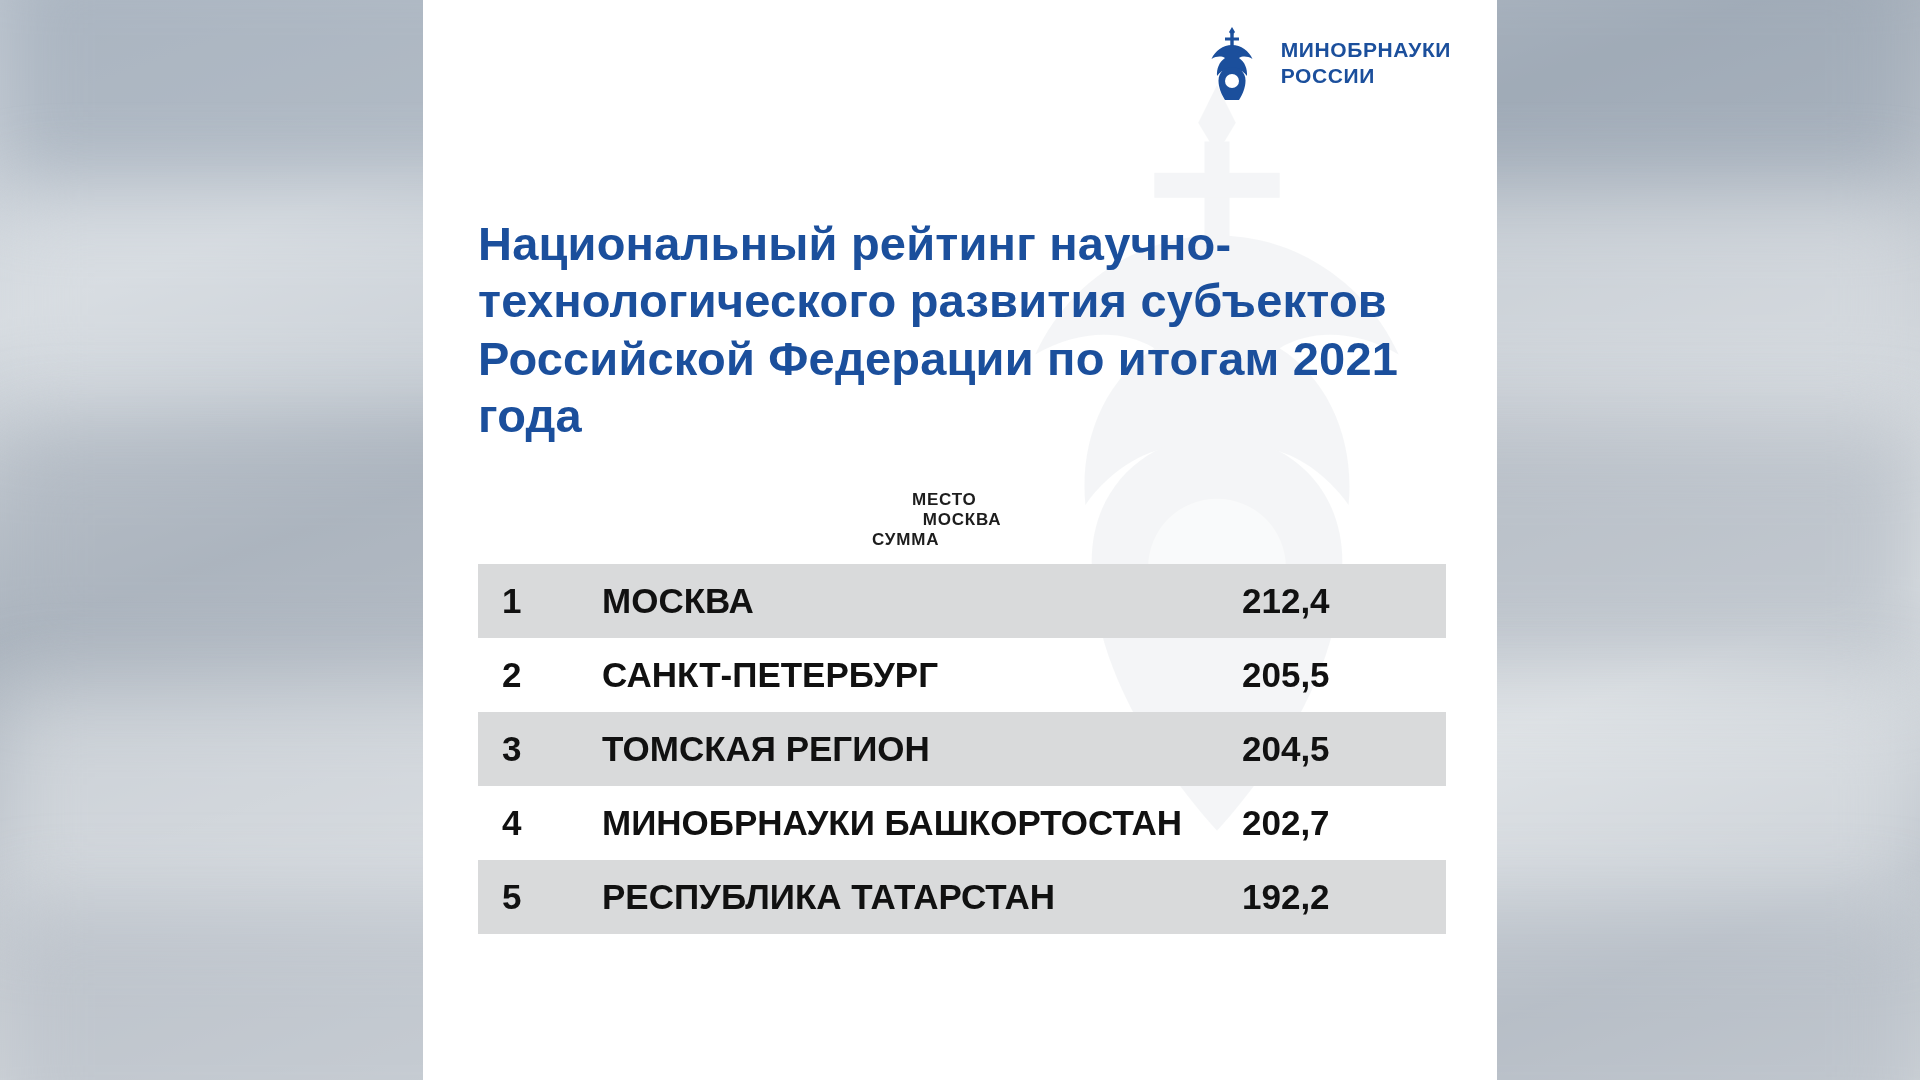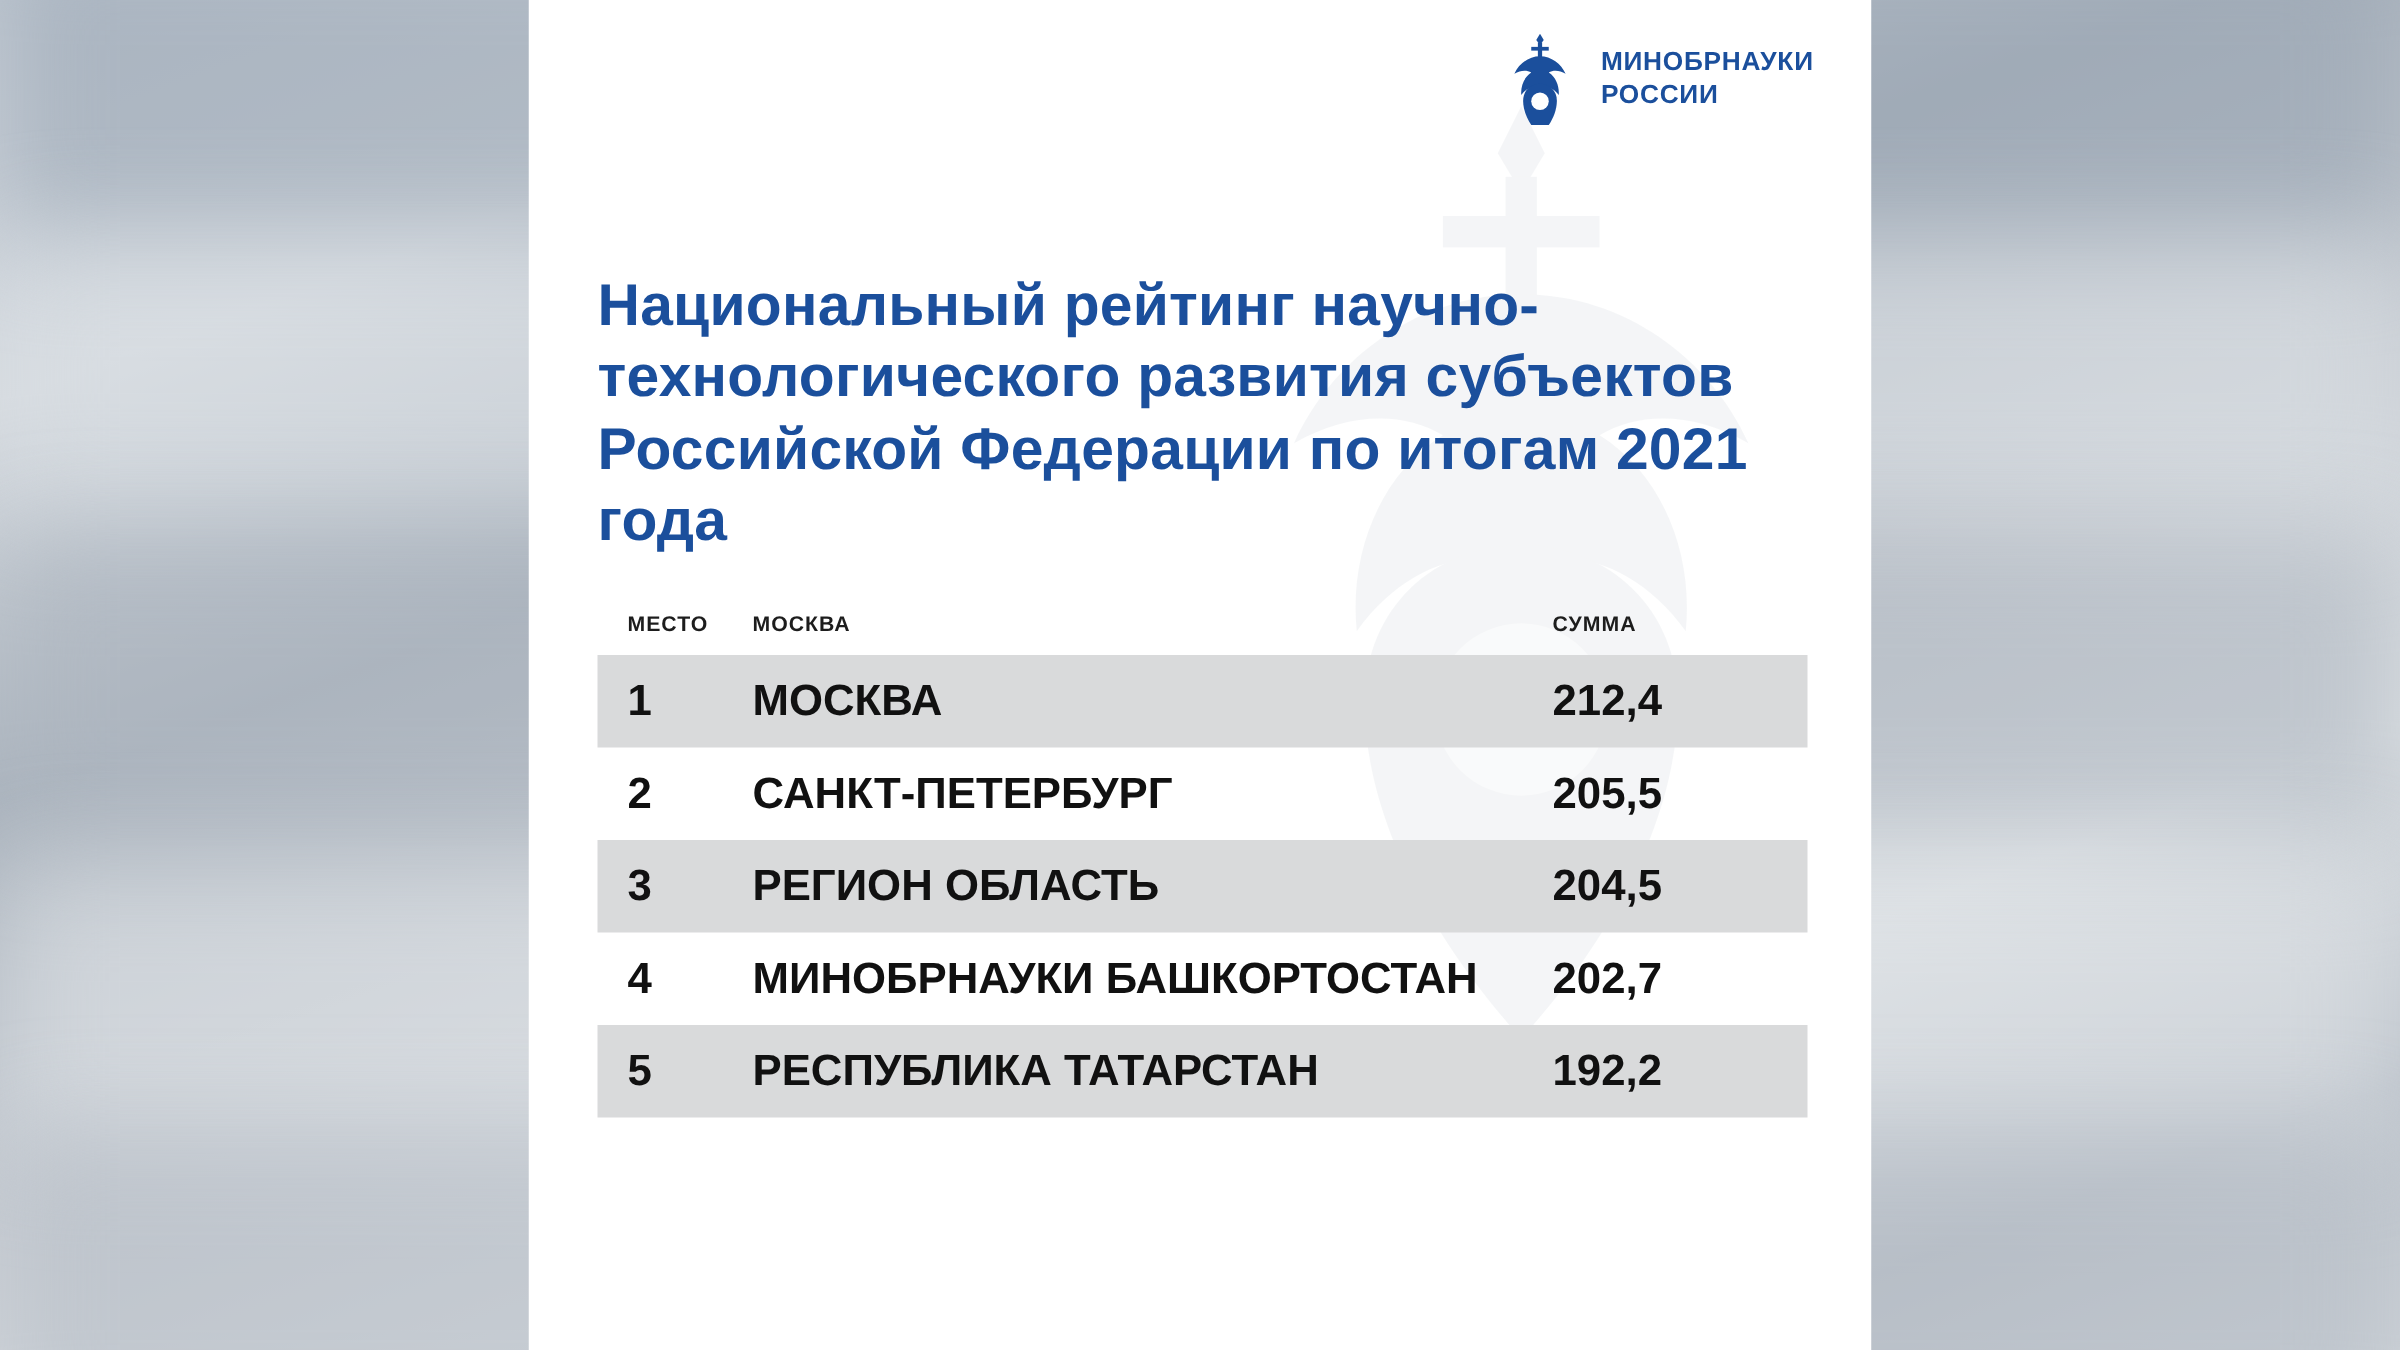"МЕСТО" .table-head { flex-direction: none -> column }
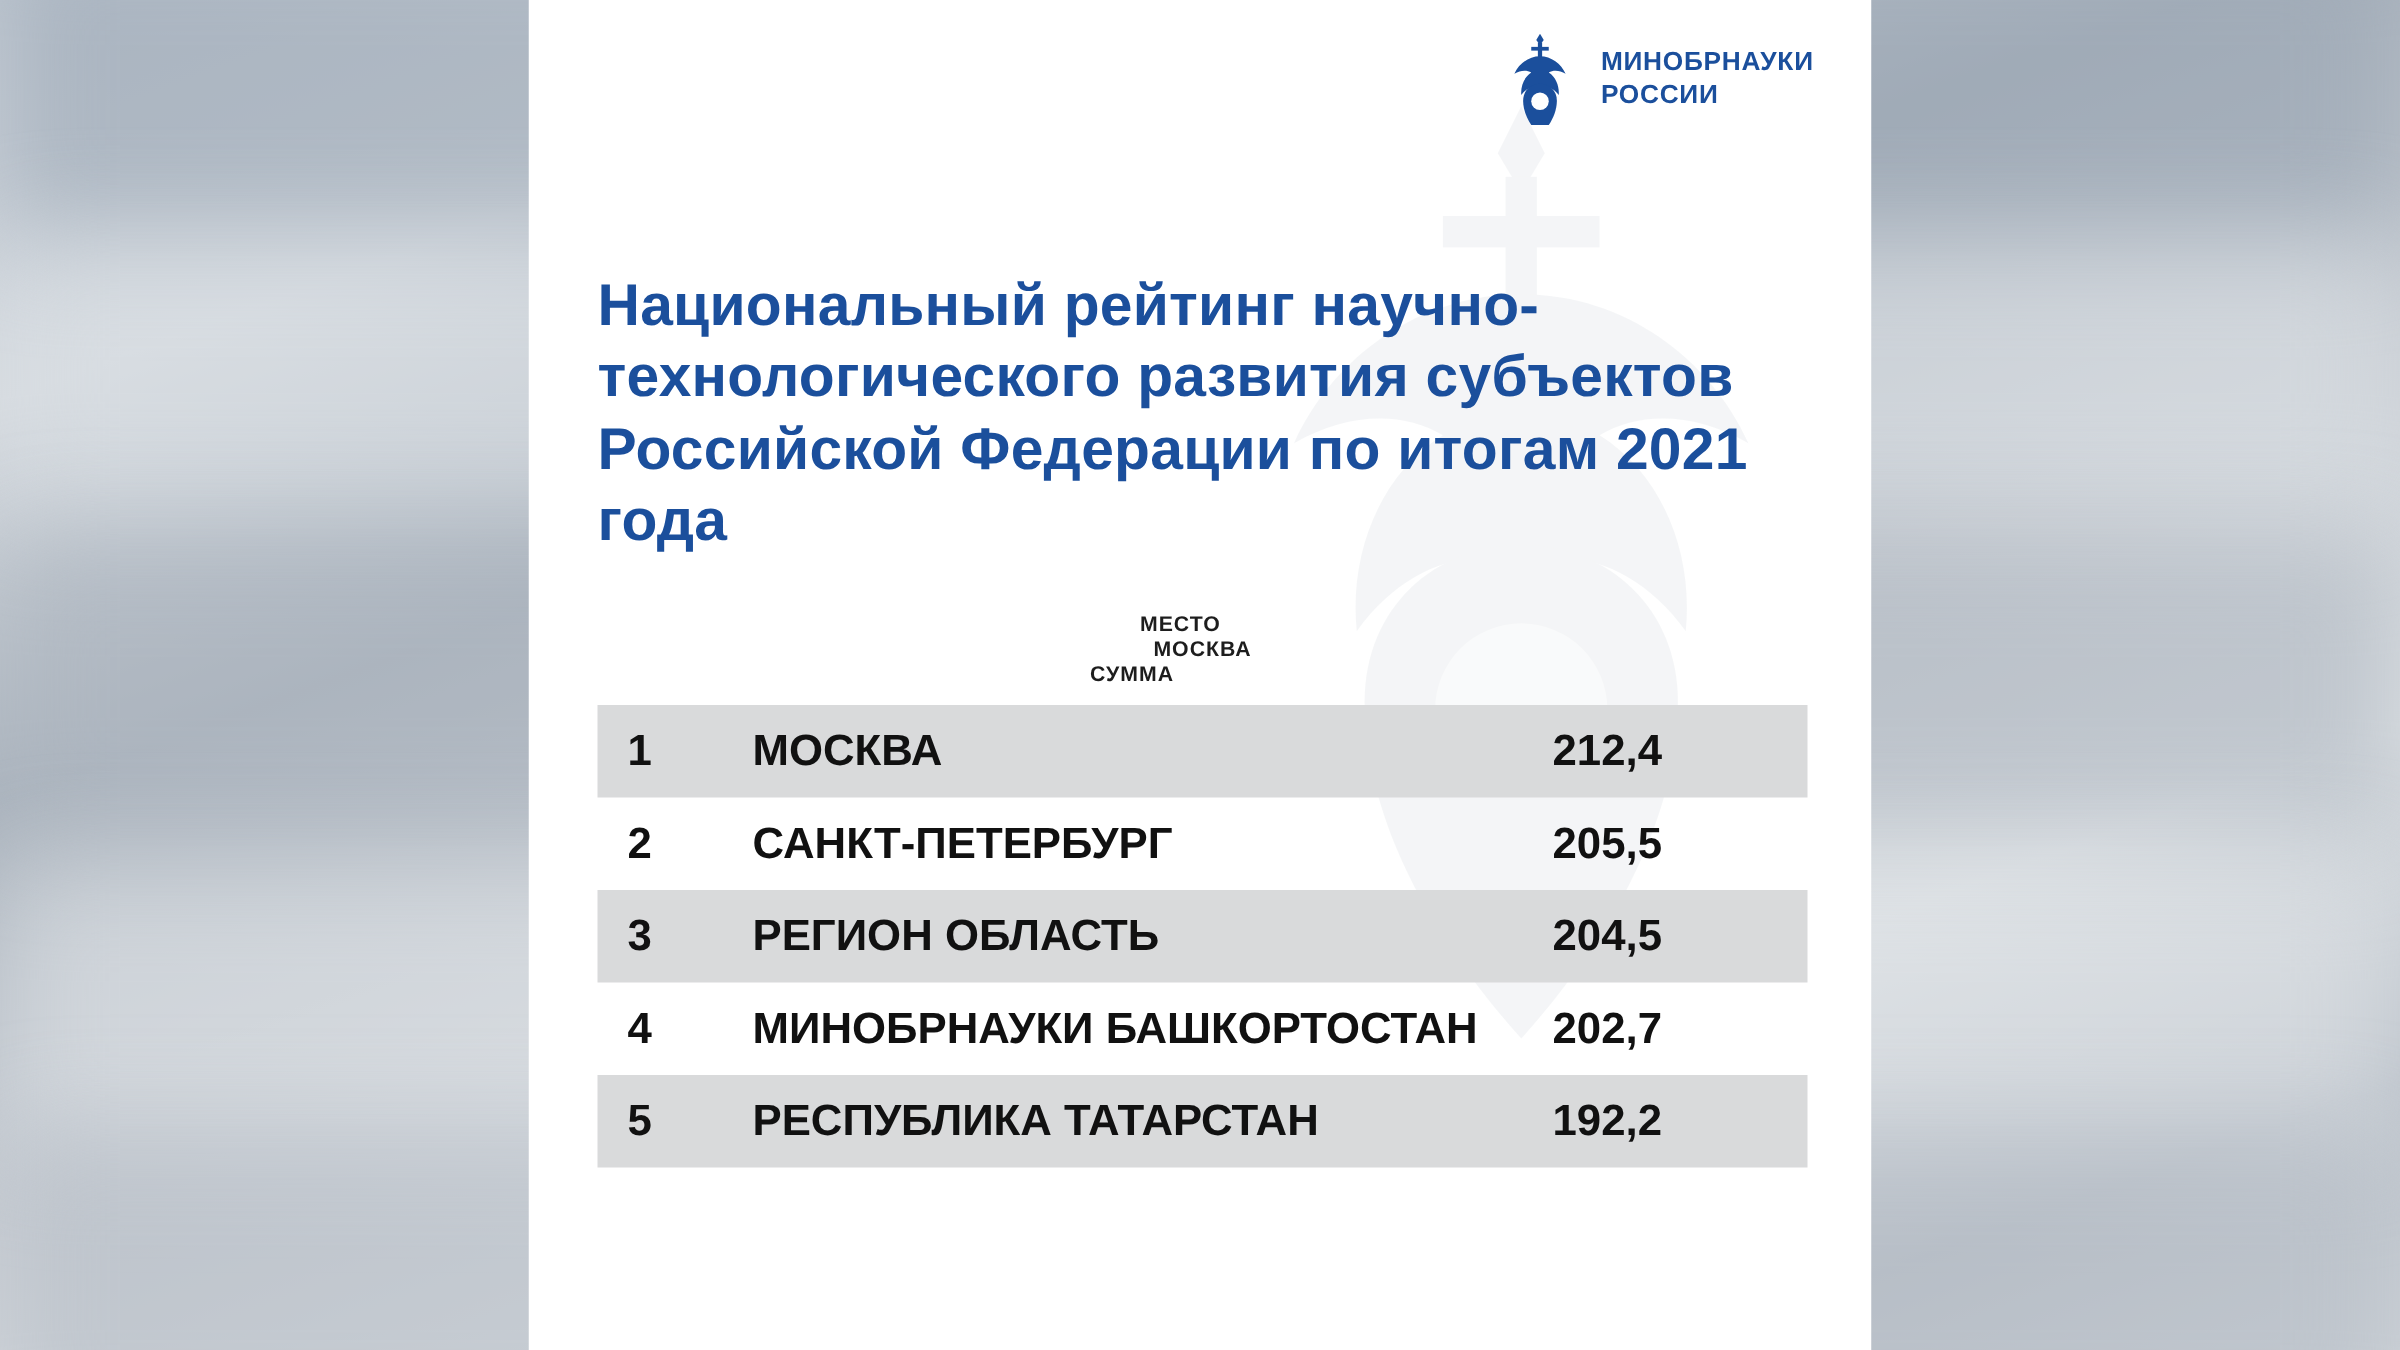"РЕГИОН ОБЛАСТЬ" div.col-region { text: РЕГИОН ОБЛАСТЬ -> ТОМСКАЯ РЕГИОН }
